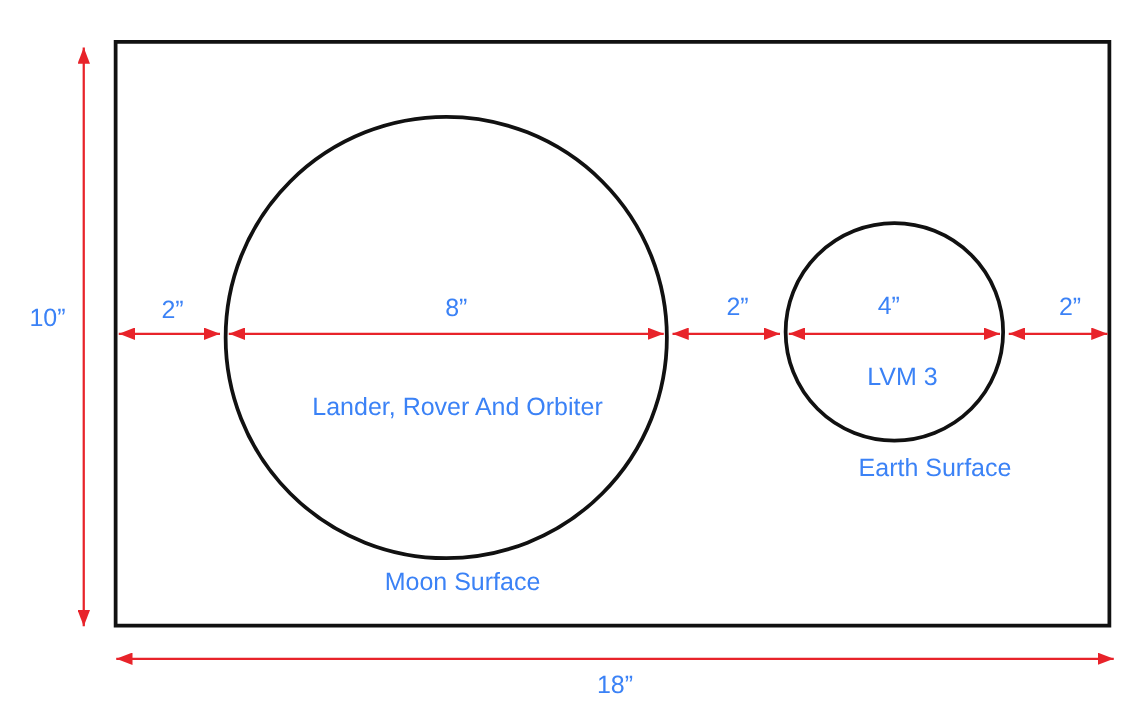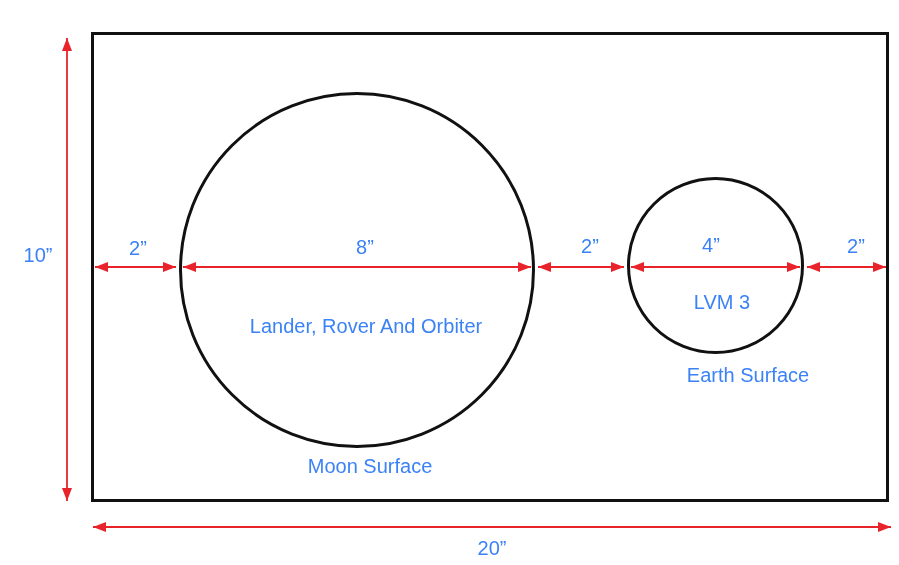"20”" span.lbl { text: 20 -> 18 }
